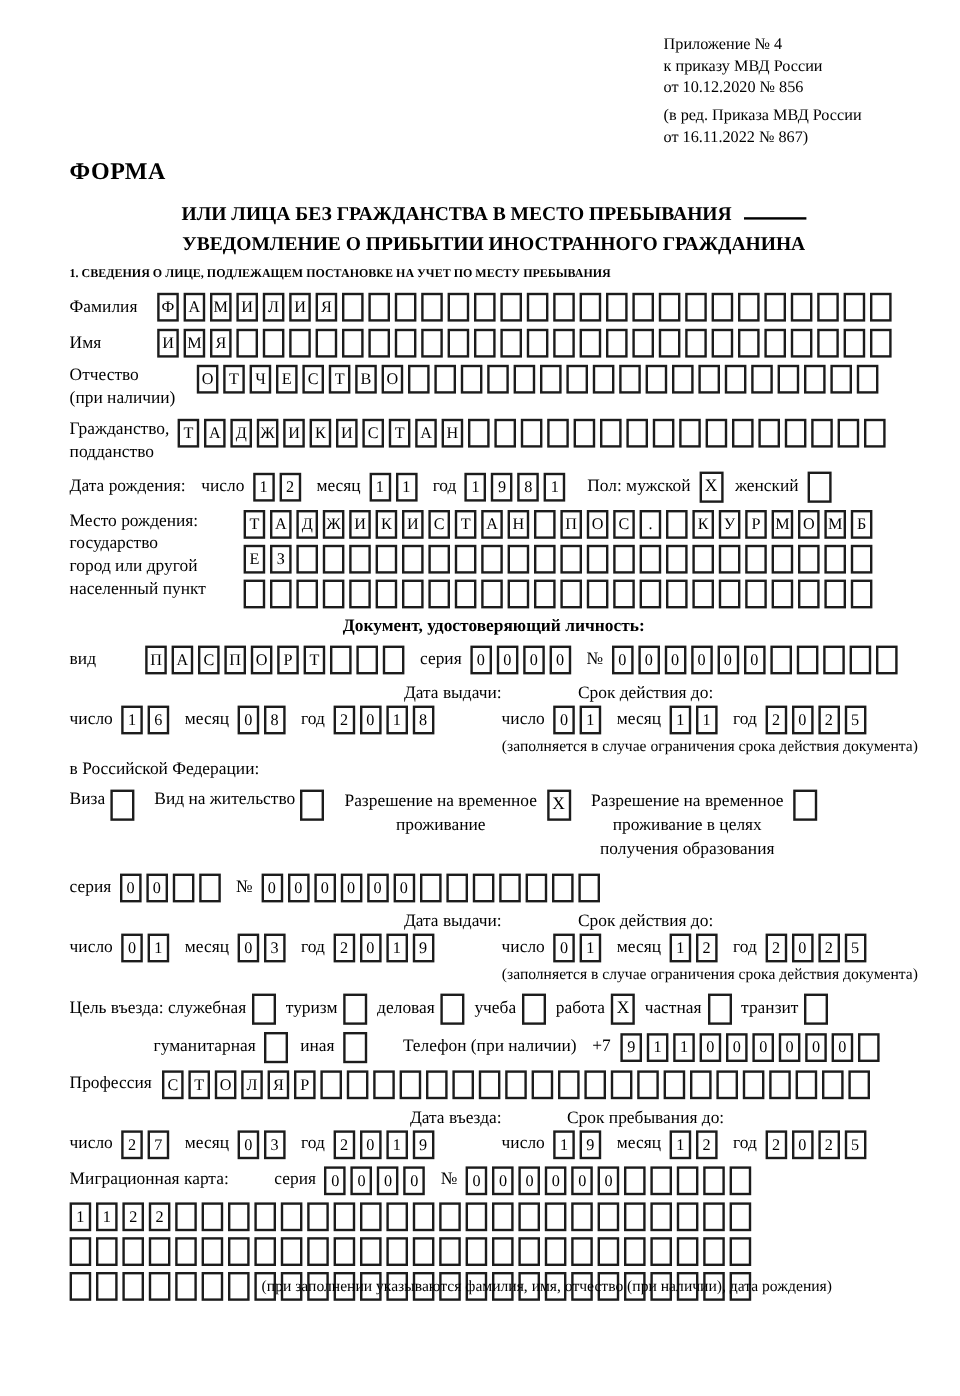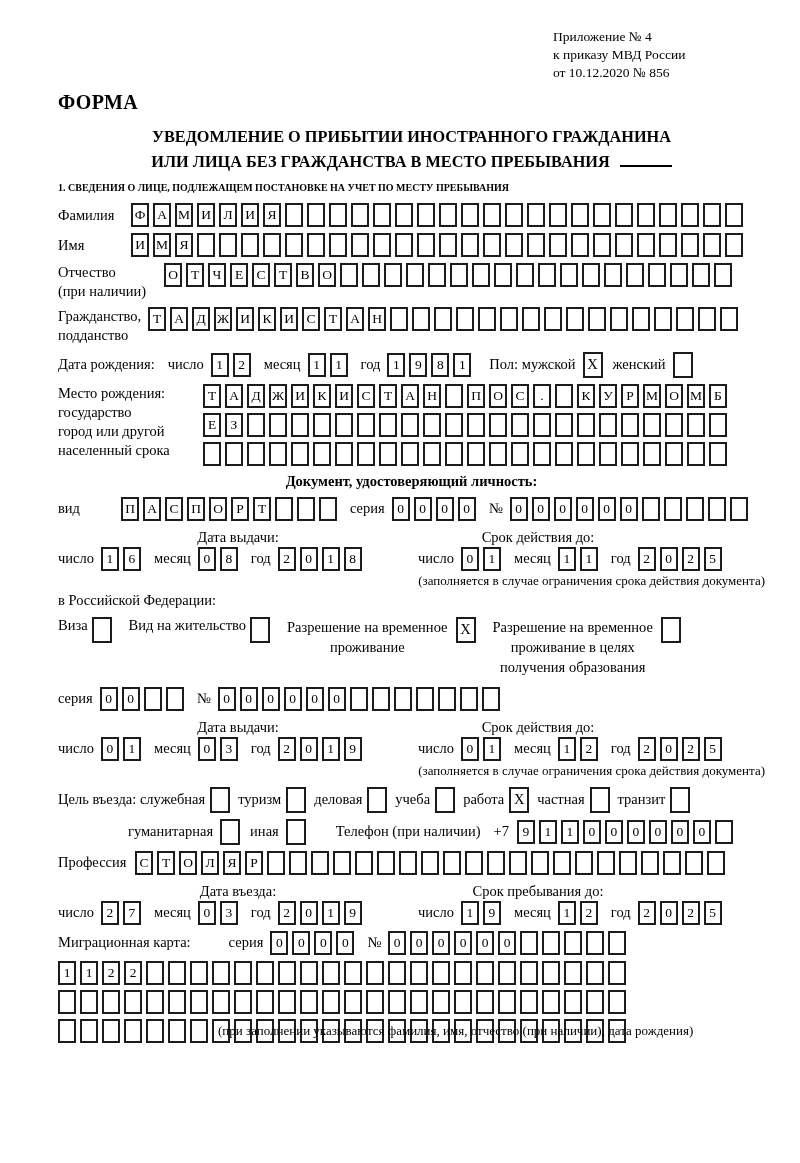"(в ред. Приказа МВД России" div.amend { html: none -> <div> <div>(в ред. Приказа МВД России</div> <div>от 16.11.2022 № 867)</div> </div> }
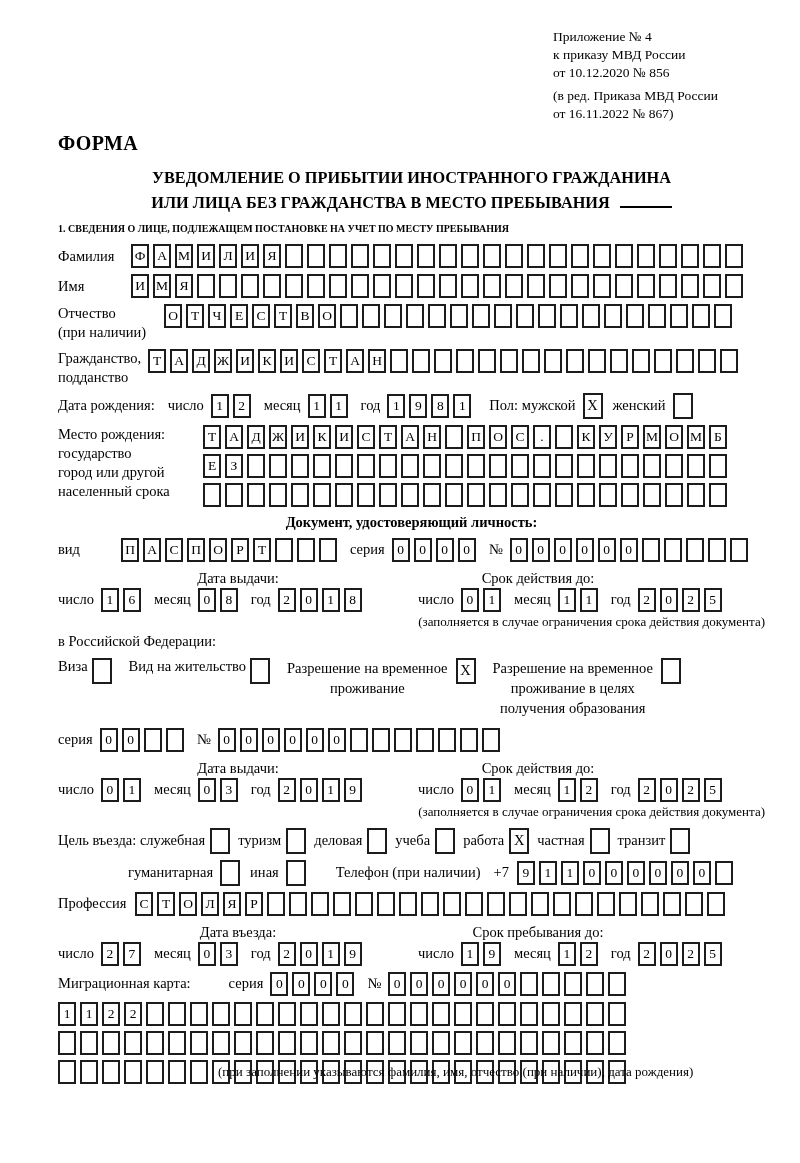"УВЕДОМЛЕНИЕ О ПРИБЫТИИ ИНОСТРАННОГО" div { order: before "ИЛИ ЛИЦА БЕЗ ГРАЖДАНСТВА В" -> after "ИЛИ ЛИЦА БЕЗ ГРАЖДАНСТВА В" }
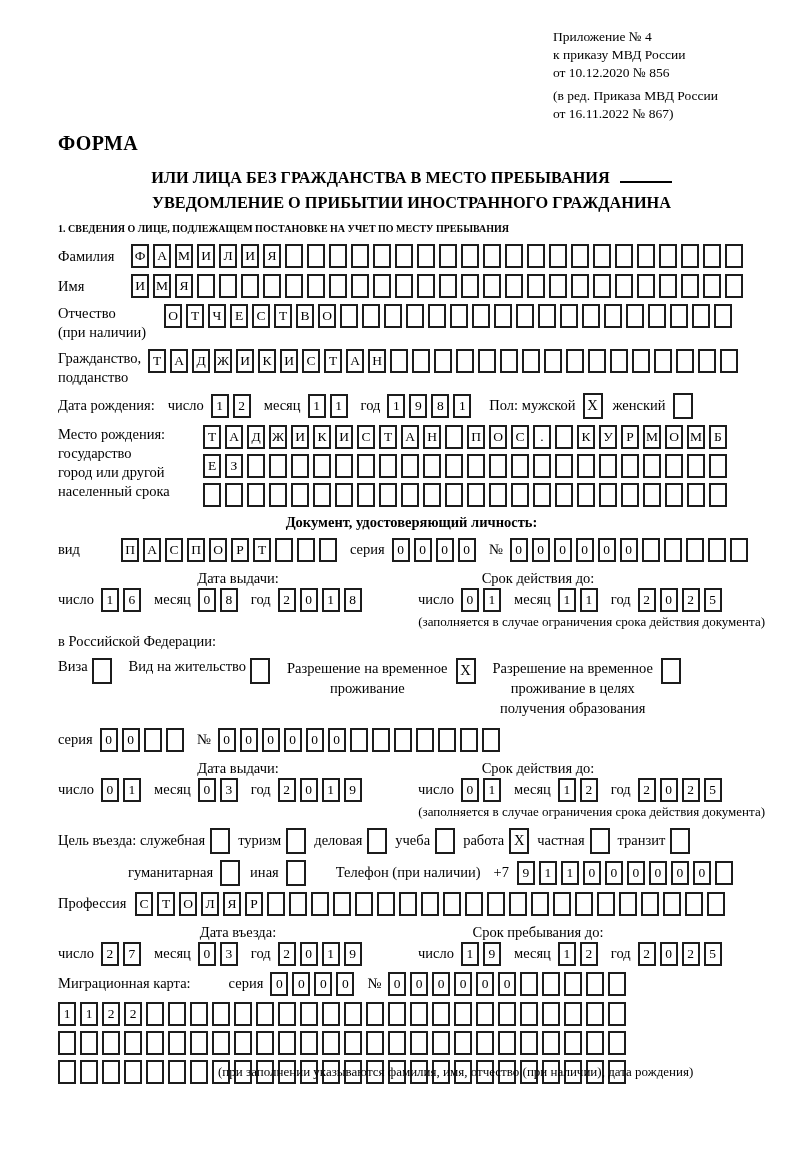"населенный срока" div { text: срока -> пункт }
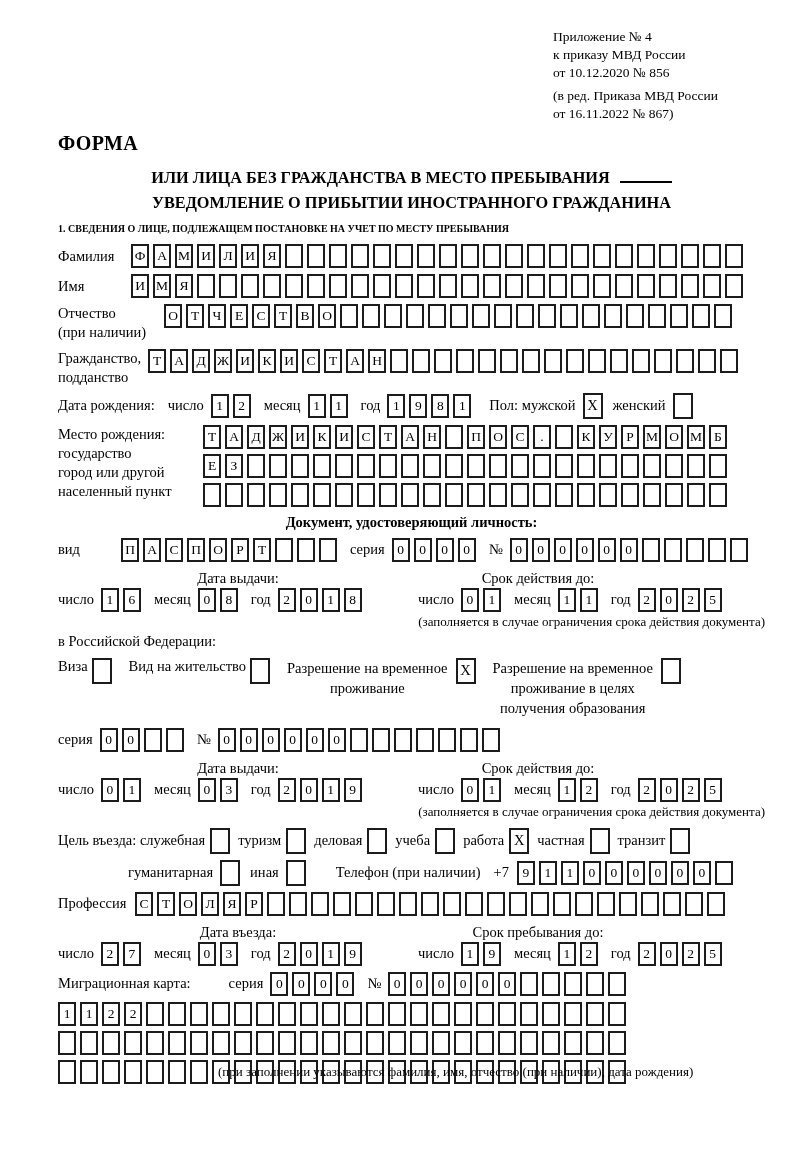"Дата выдачи:" .ph-left { text-align: center -> right }
